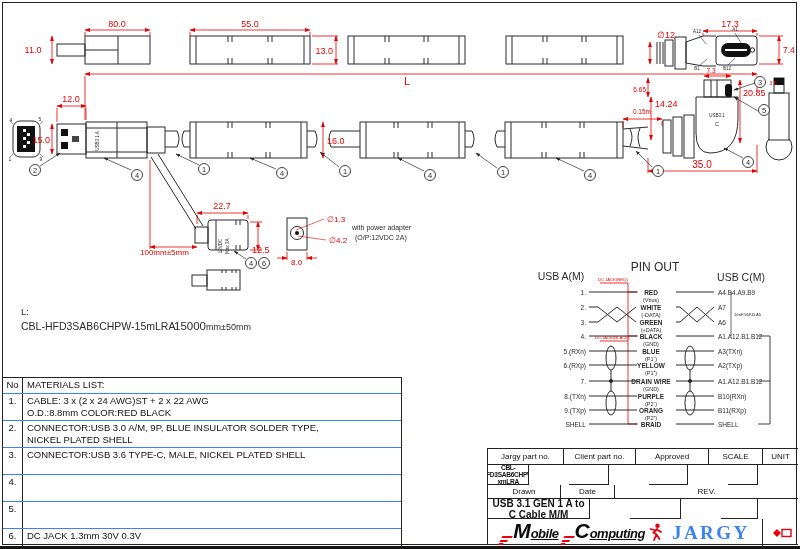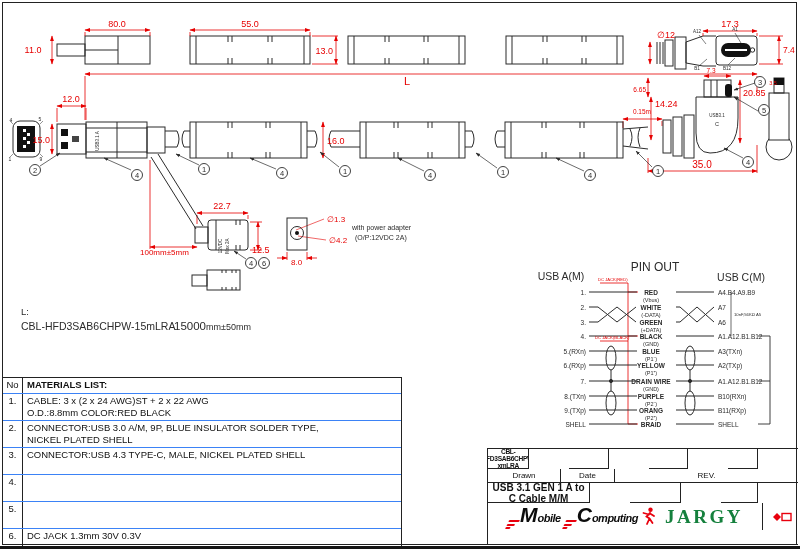"MATERIALS LIST:" .bold { font-weight: bold -> normal }
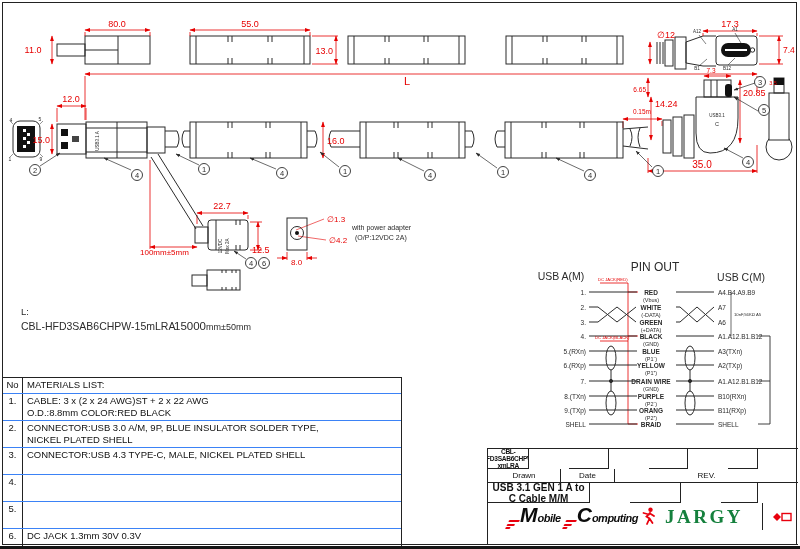"CONNECTOR:USB 4.3 TYPE-C, MALE, NICKEL" div.mtxt { text: 4.3 -> 3.6 }
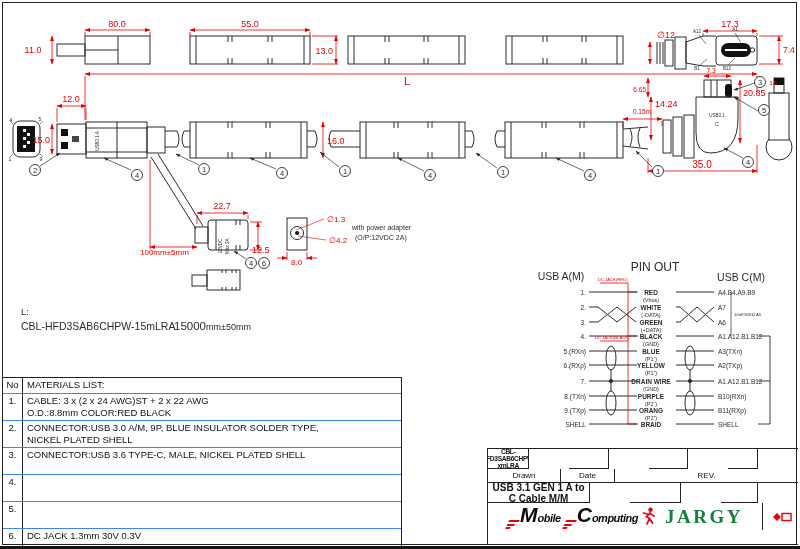"Jargy part no." div.trow { html: none -> <div> <div>Jargy part no.</div> <div>Client part no.</div> <div>Approved</div> <div>SCALE</div> <div>UNIT</div> </div> }
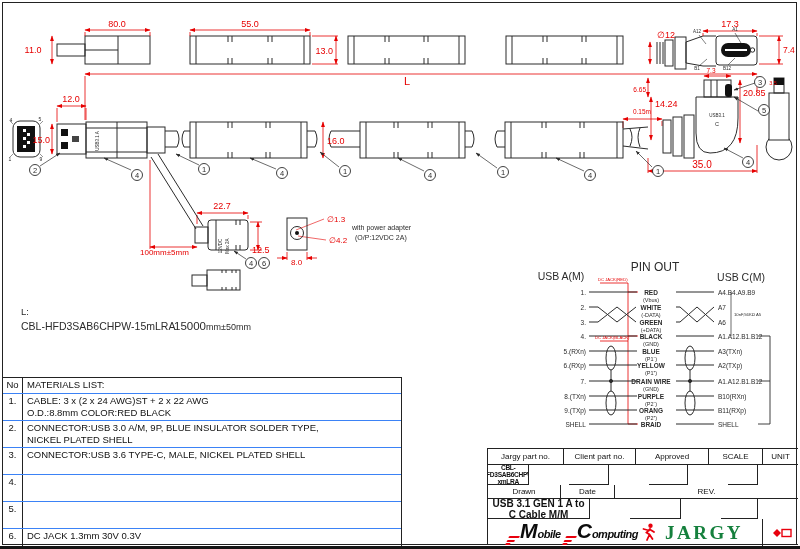"obile" .mc .rest { font-size: 11px -> 13px; text-decoration: none -> underline }
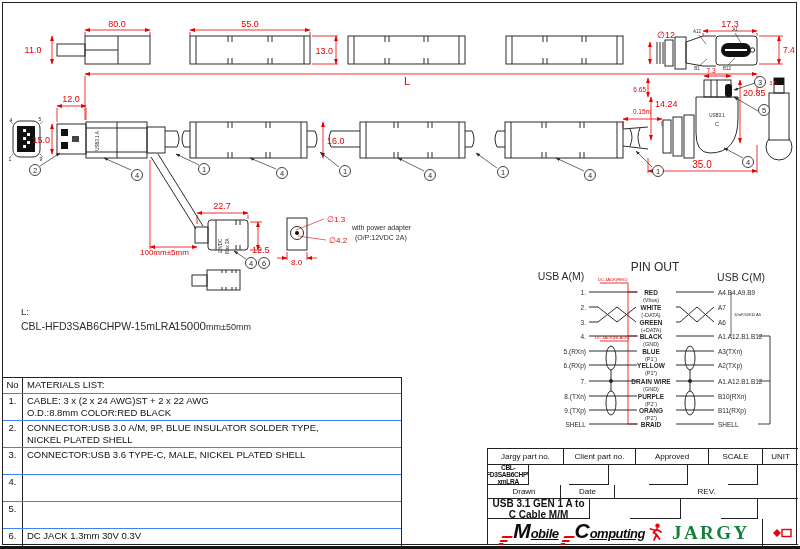"JARGY" .jargy { color: #15803d -> #3b82f6 }
